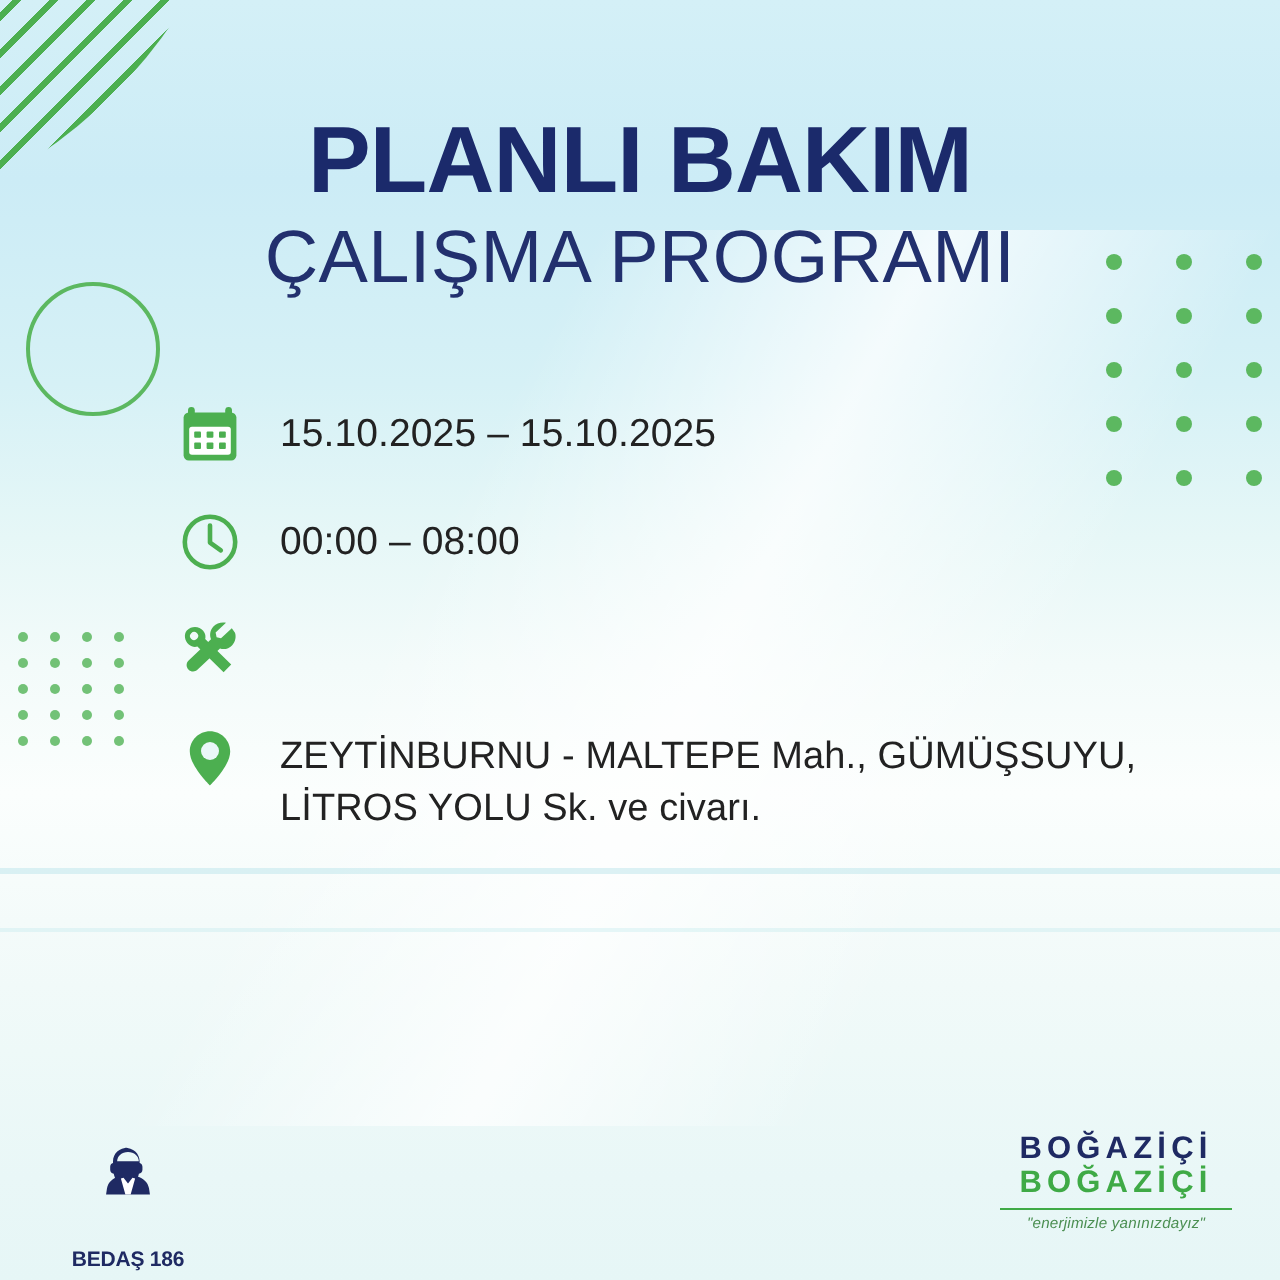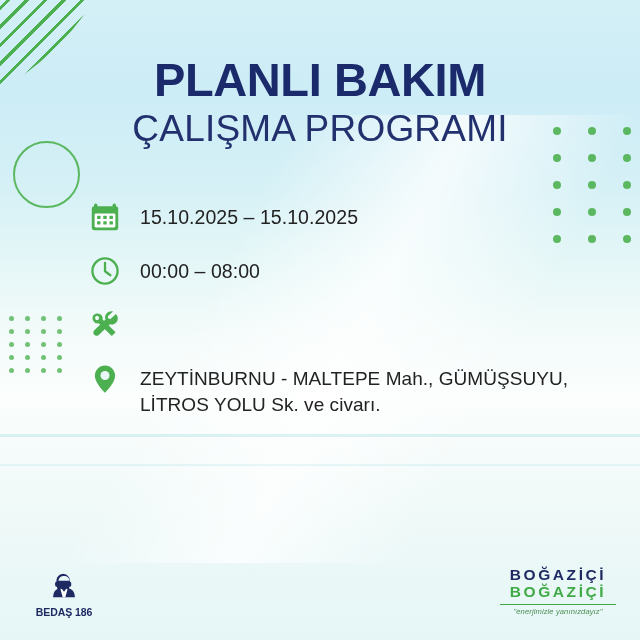"BEDAŞ 186" .contact .clabel { margin-top: 0 -> 18px }
